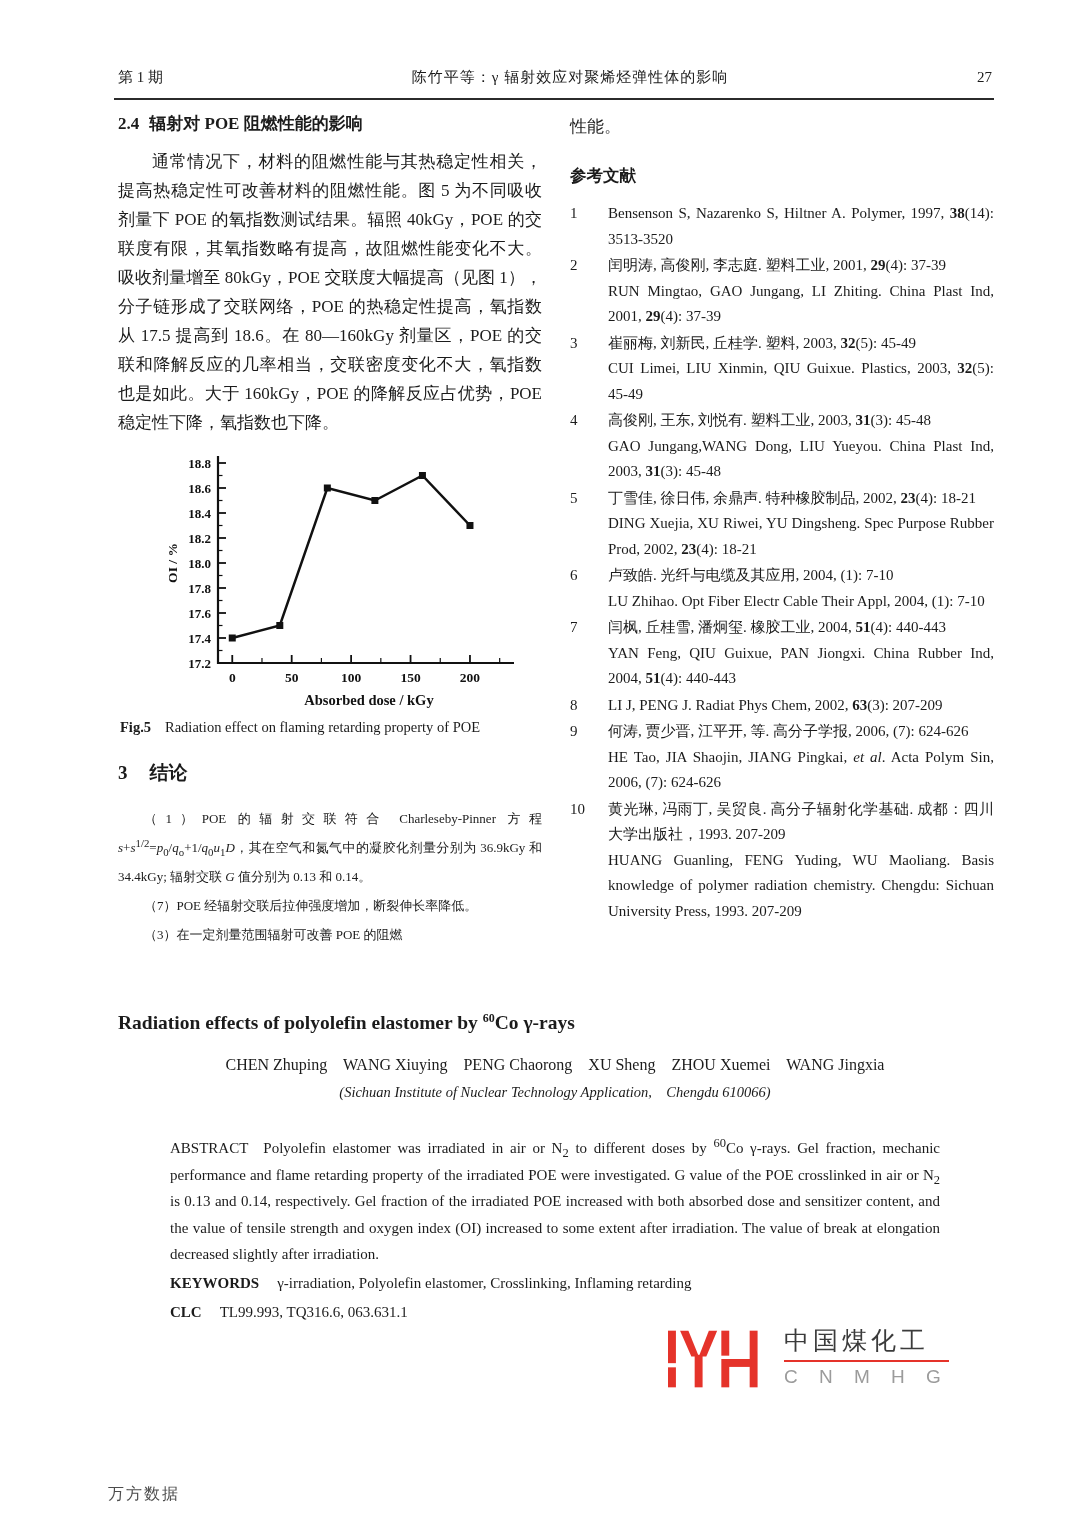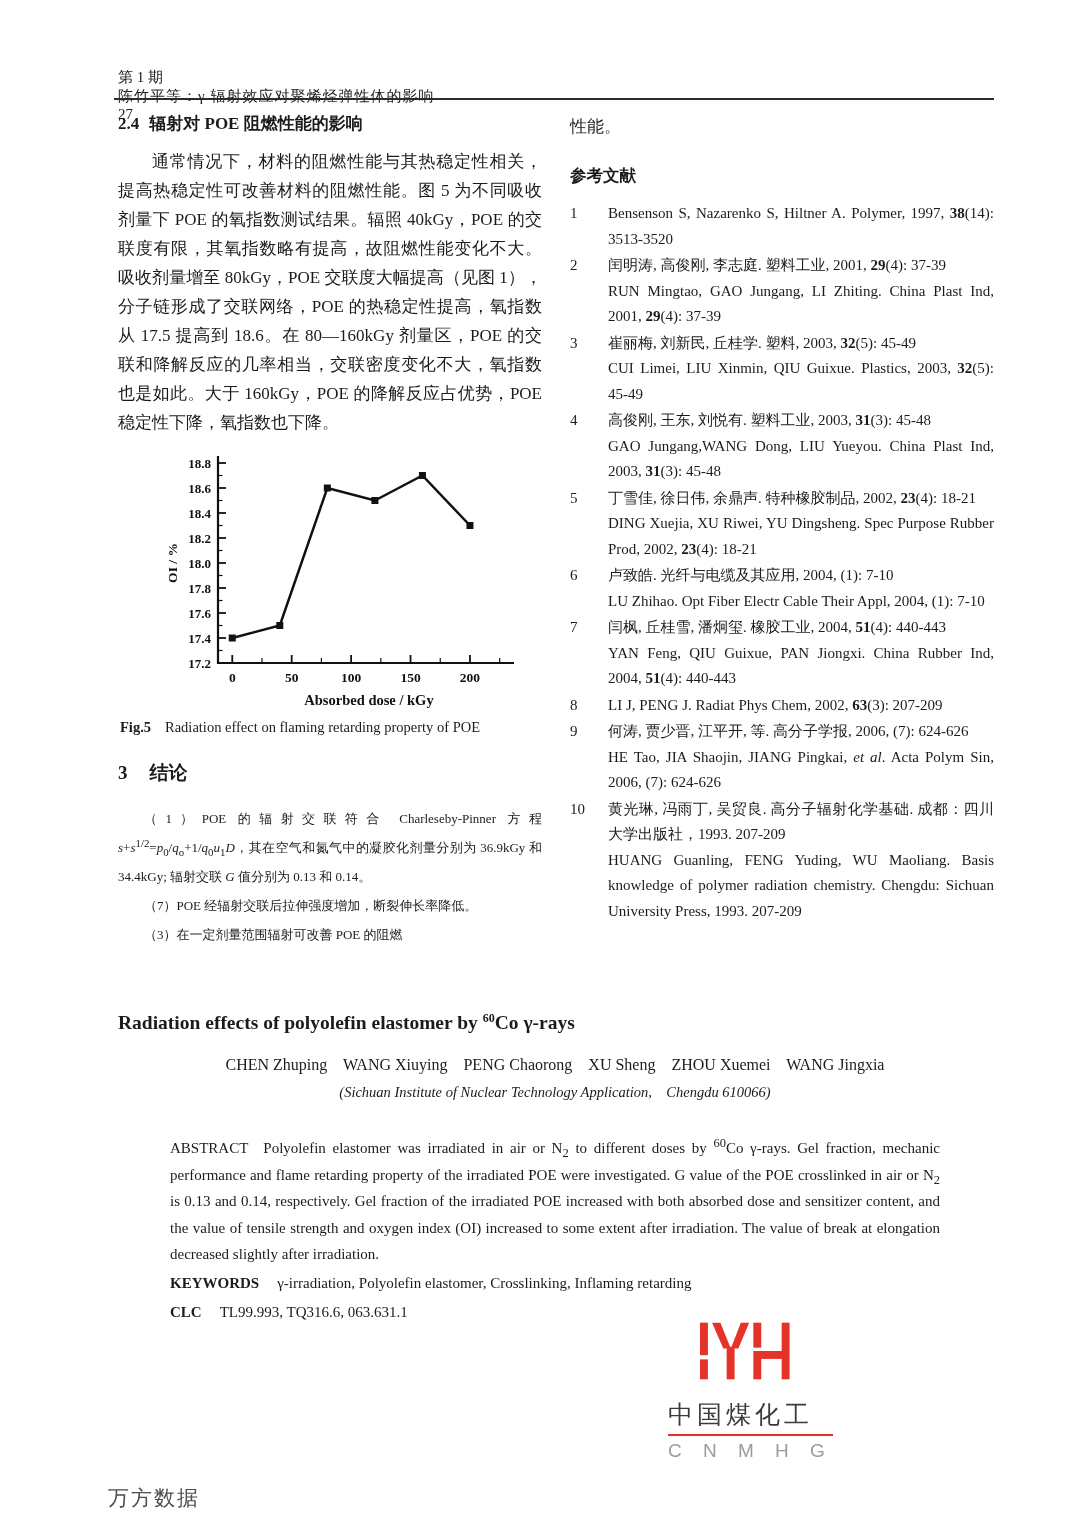"第 1 期" .header { flex-direction: column -> none }
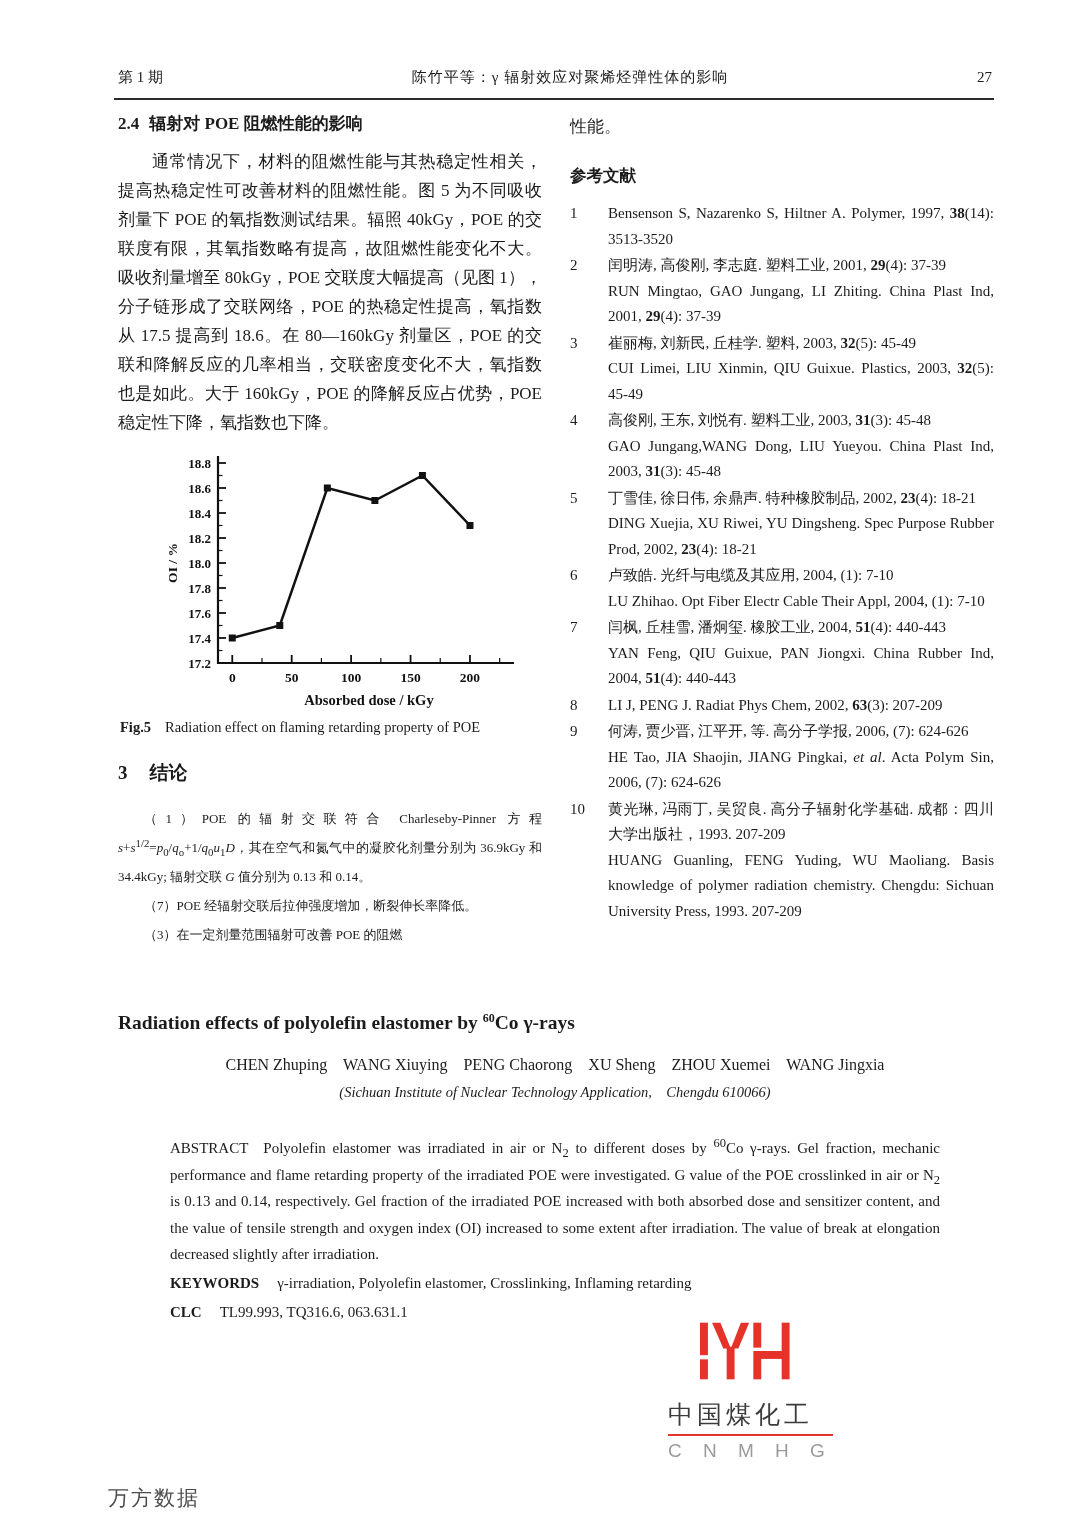"中国煤化工" .logo { align-items: center -> flex-end; flex-direction: column -> none }
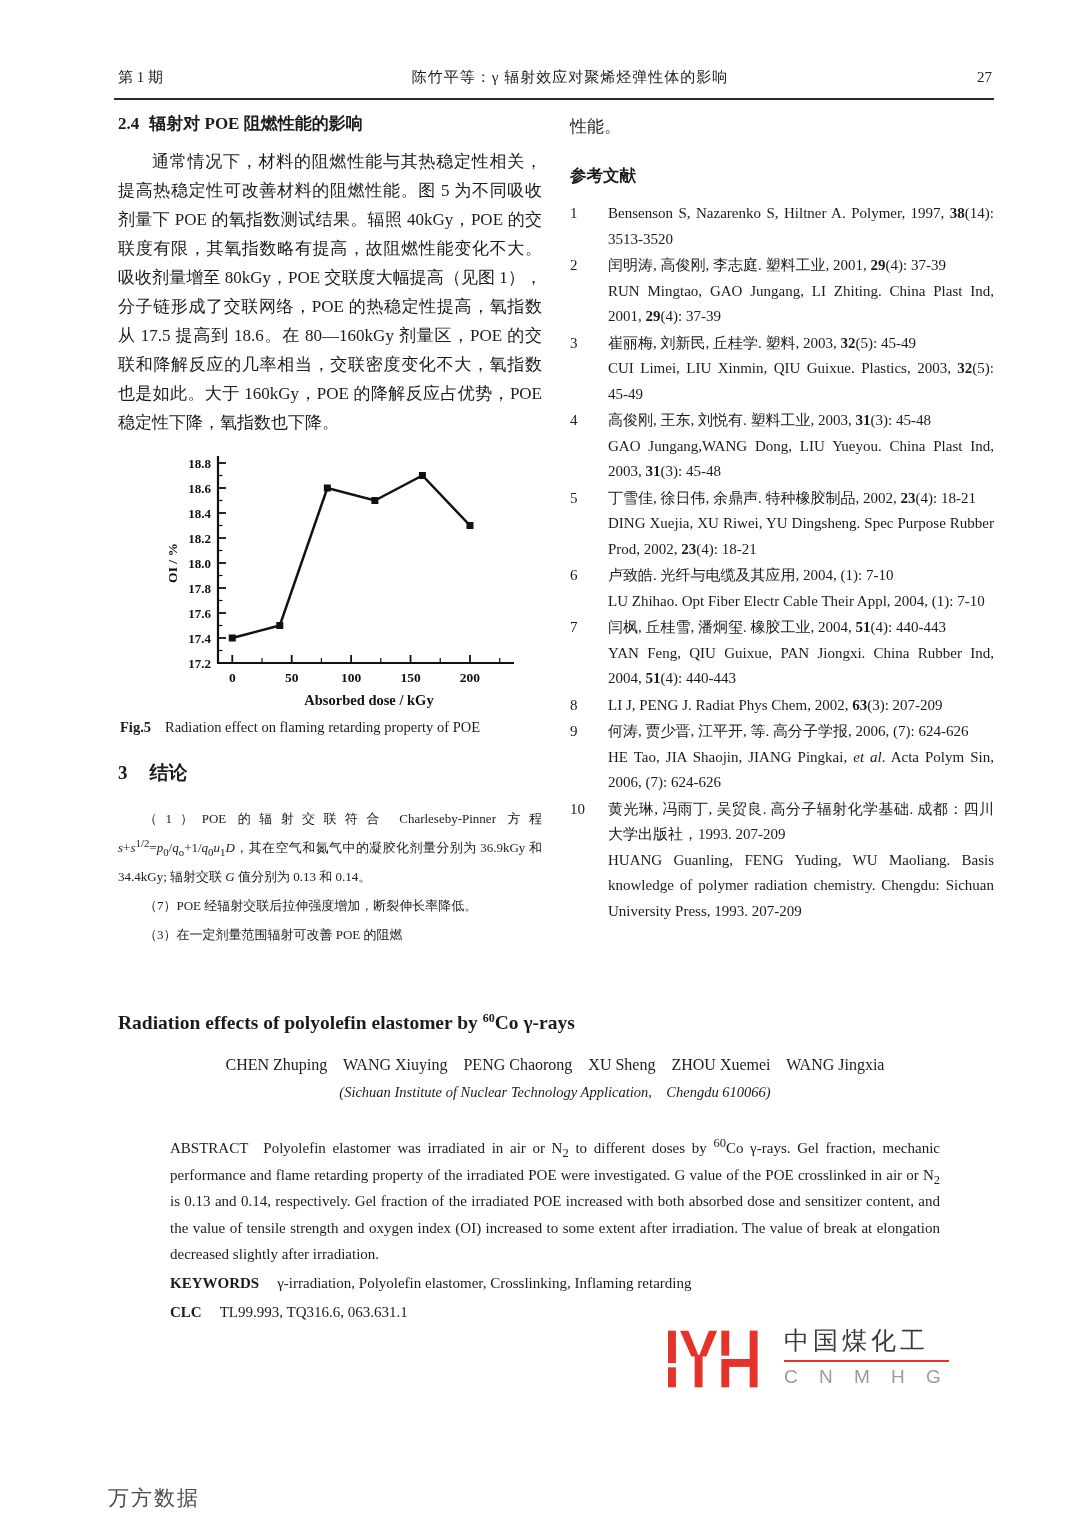"万方数据" .watermark { font-size: 21px -> 16px }
